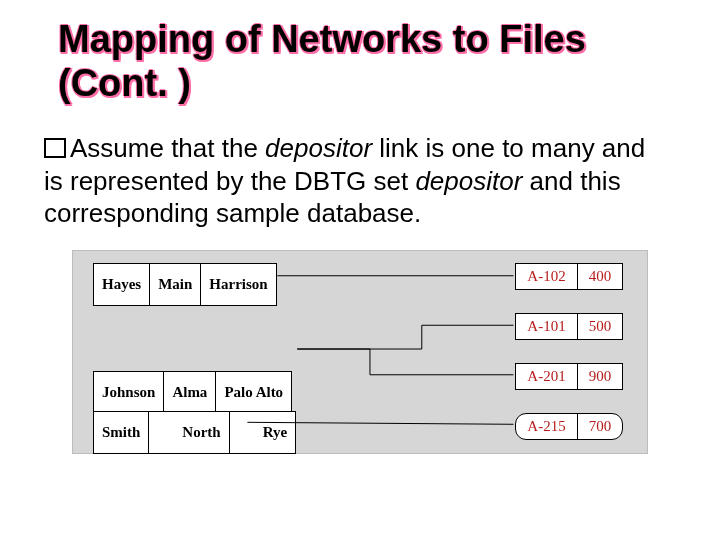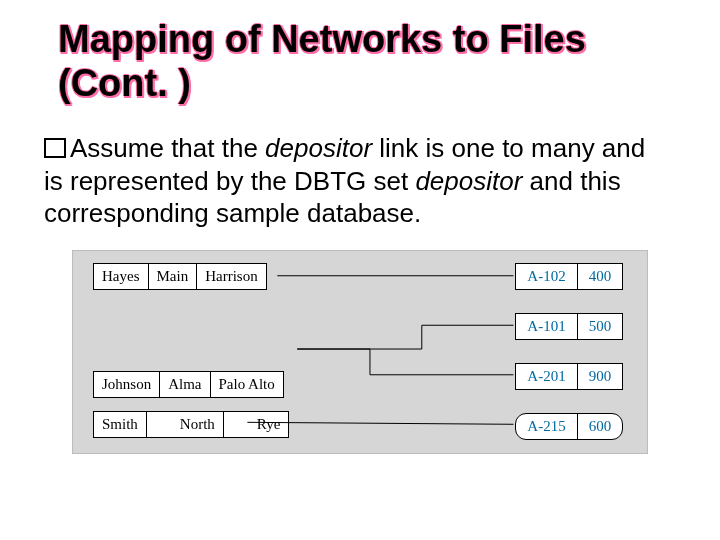"Hayes" .rec .cell { font-weight: none -> bold; padding: 4px 8px -> 12px 8px }
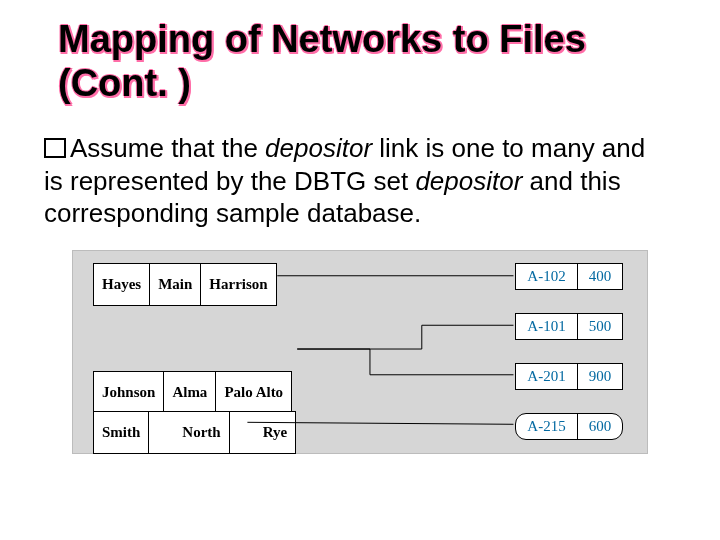"A-102" .acct { color: #0369a1 -> #b91c1c }
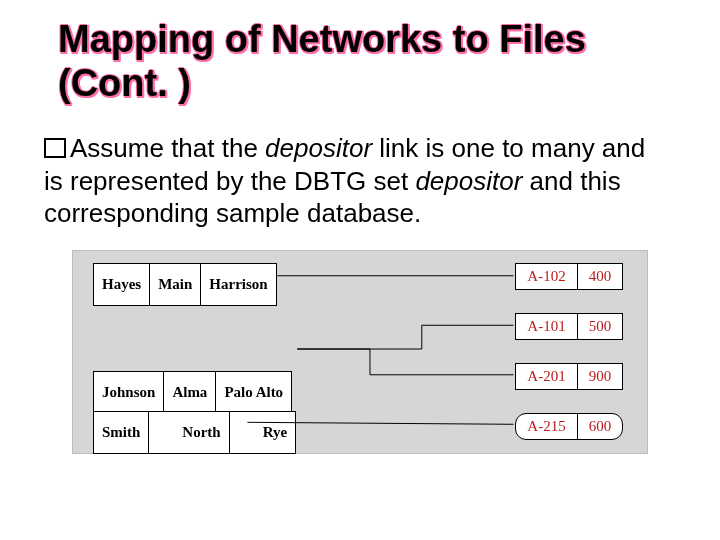"600" div.cell { text: 600 -> 700 }
